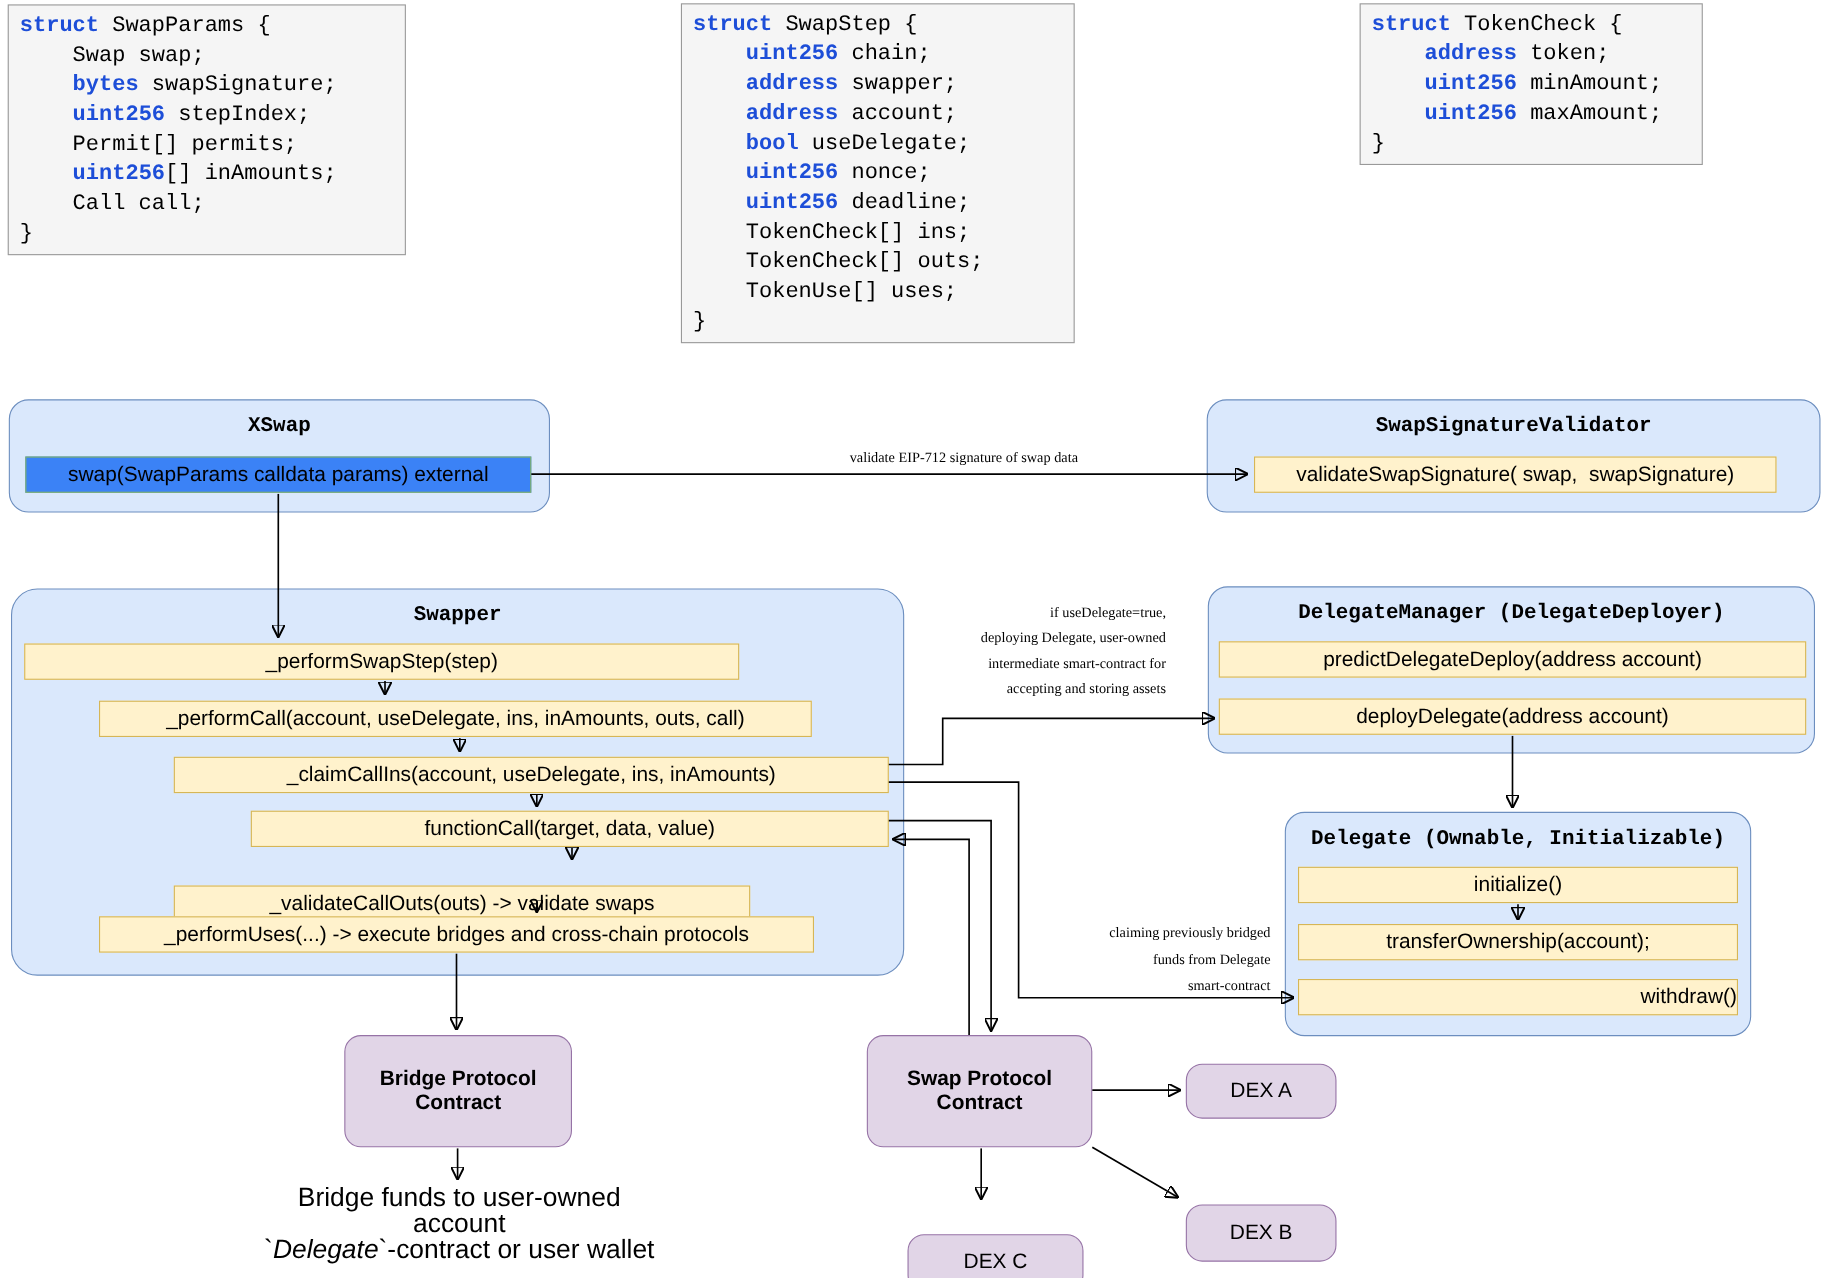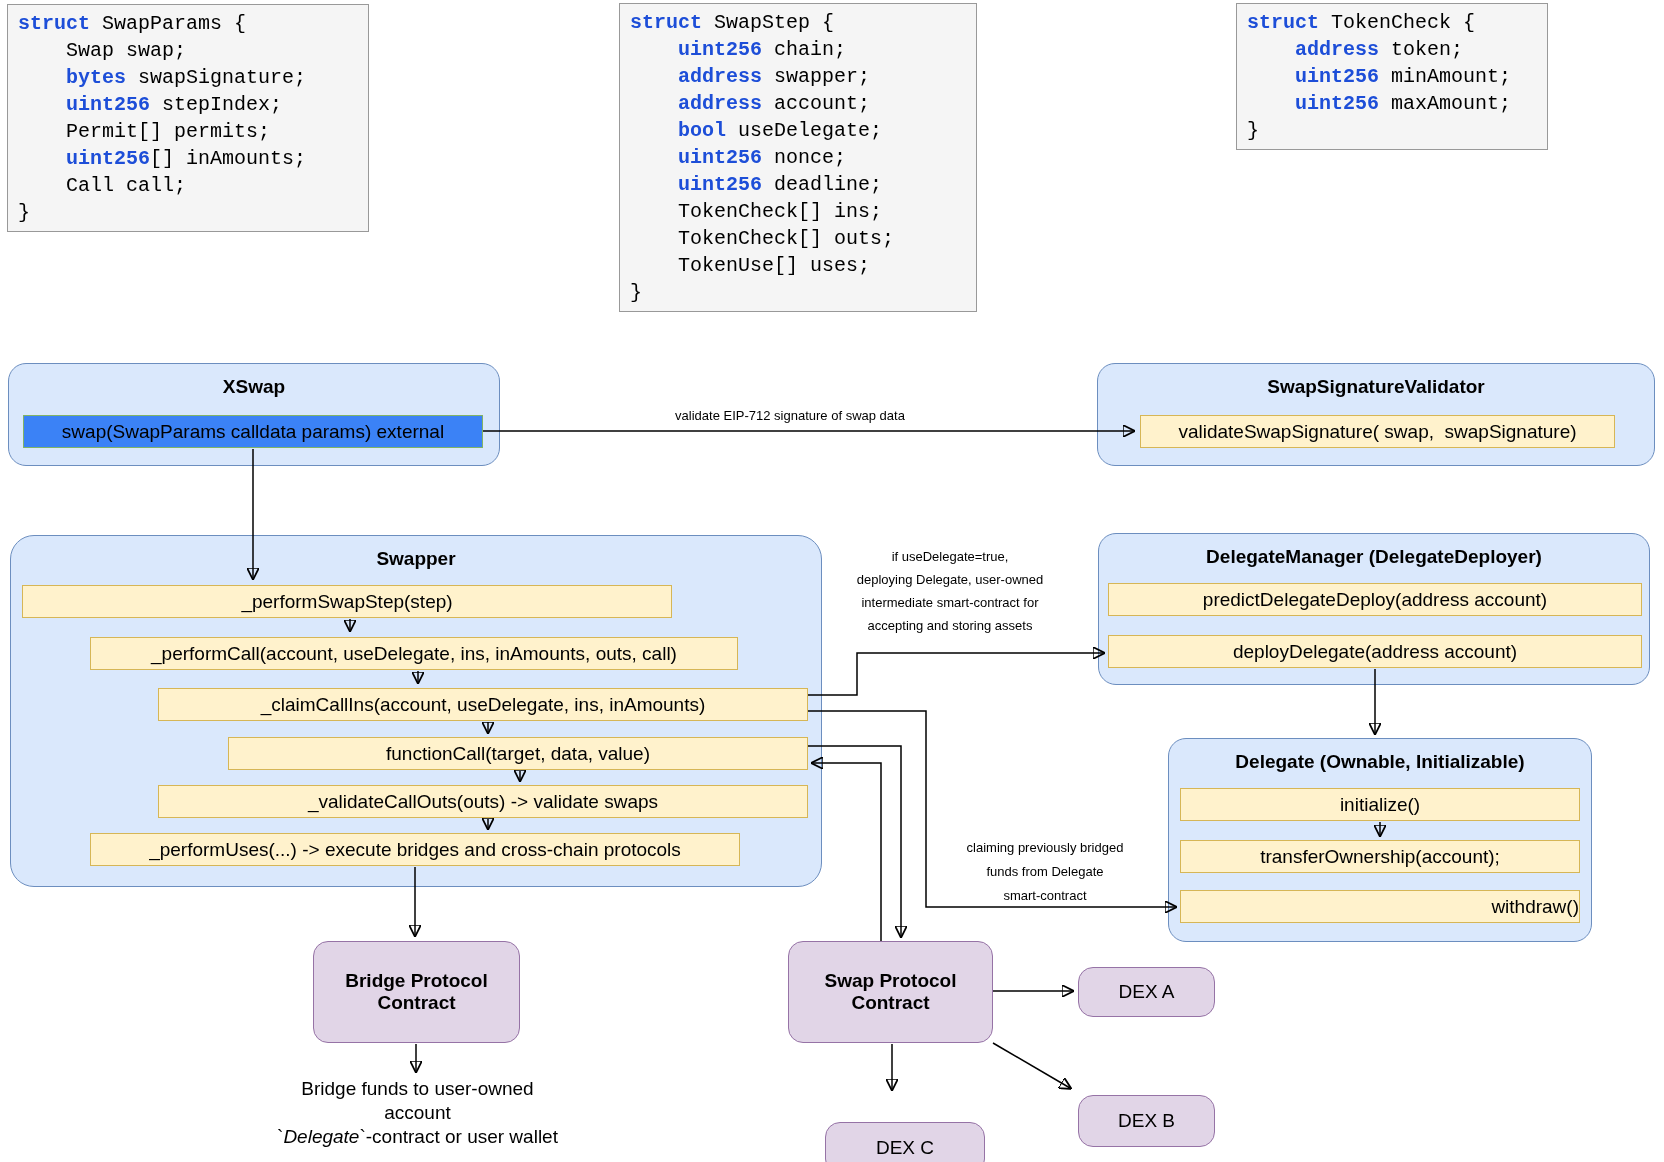"XSwap" .container-title { font-family: none -> Liberation Mono, monospace }
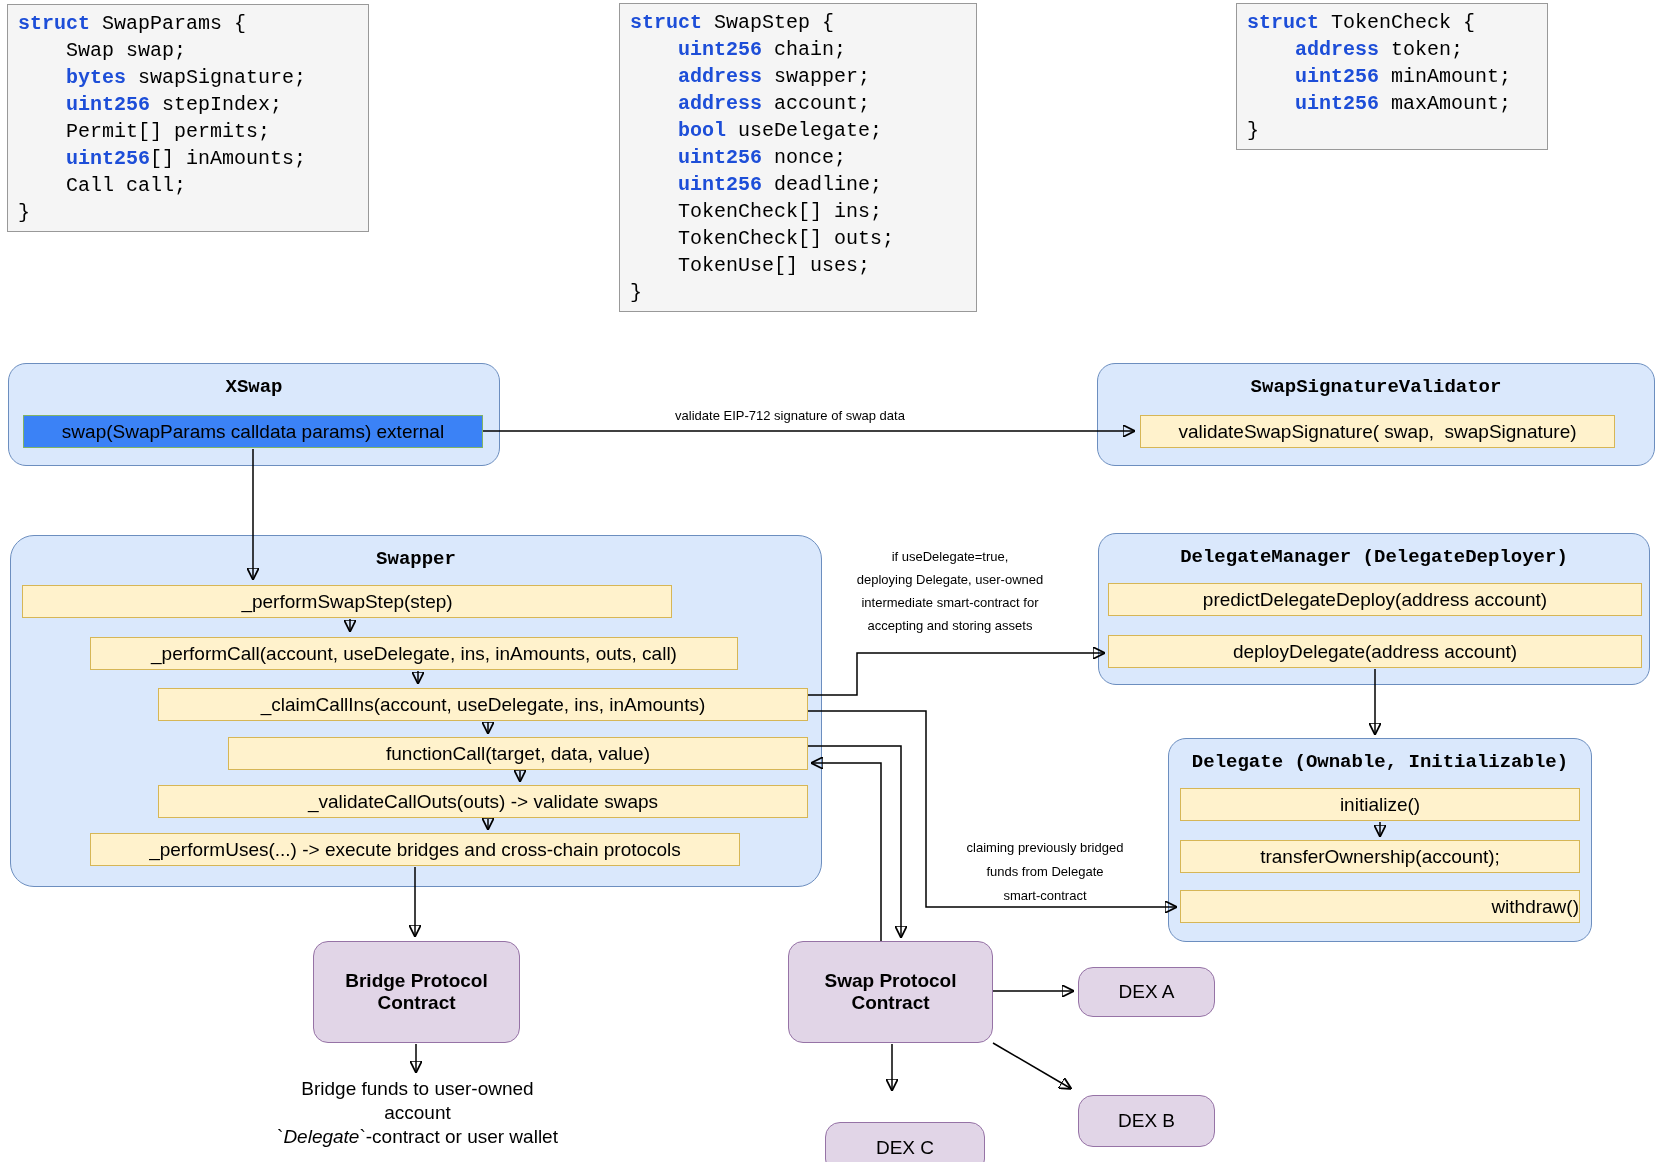"validate EIP-712 signature of swap" .small-label { font-family: none -> Liberation Serif, serif; text-align: center -> right }
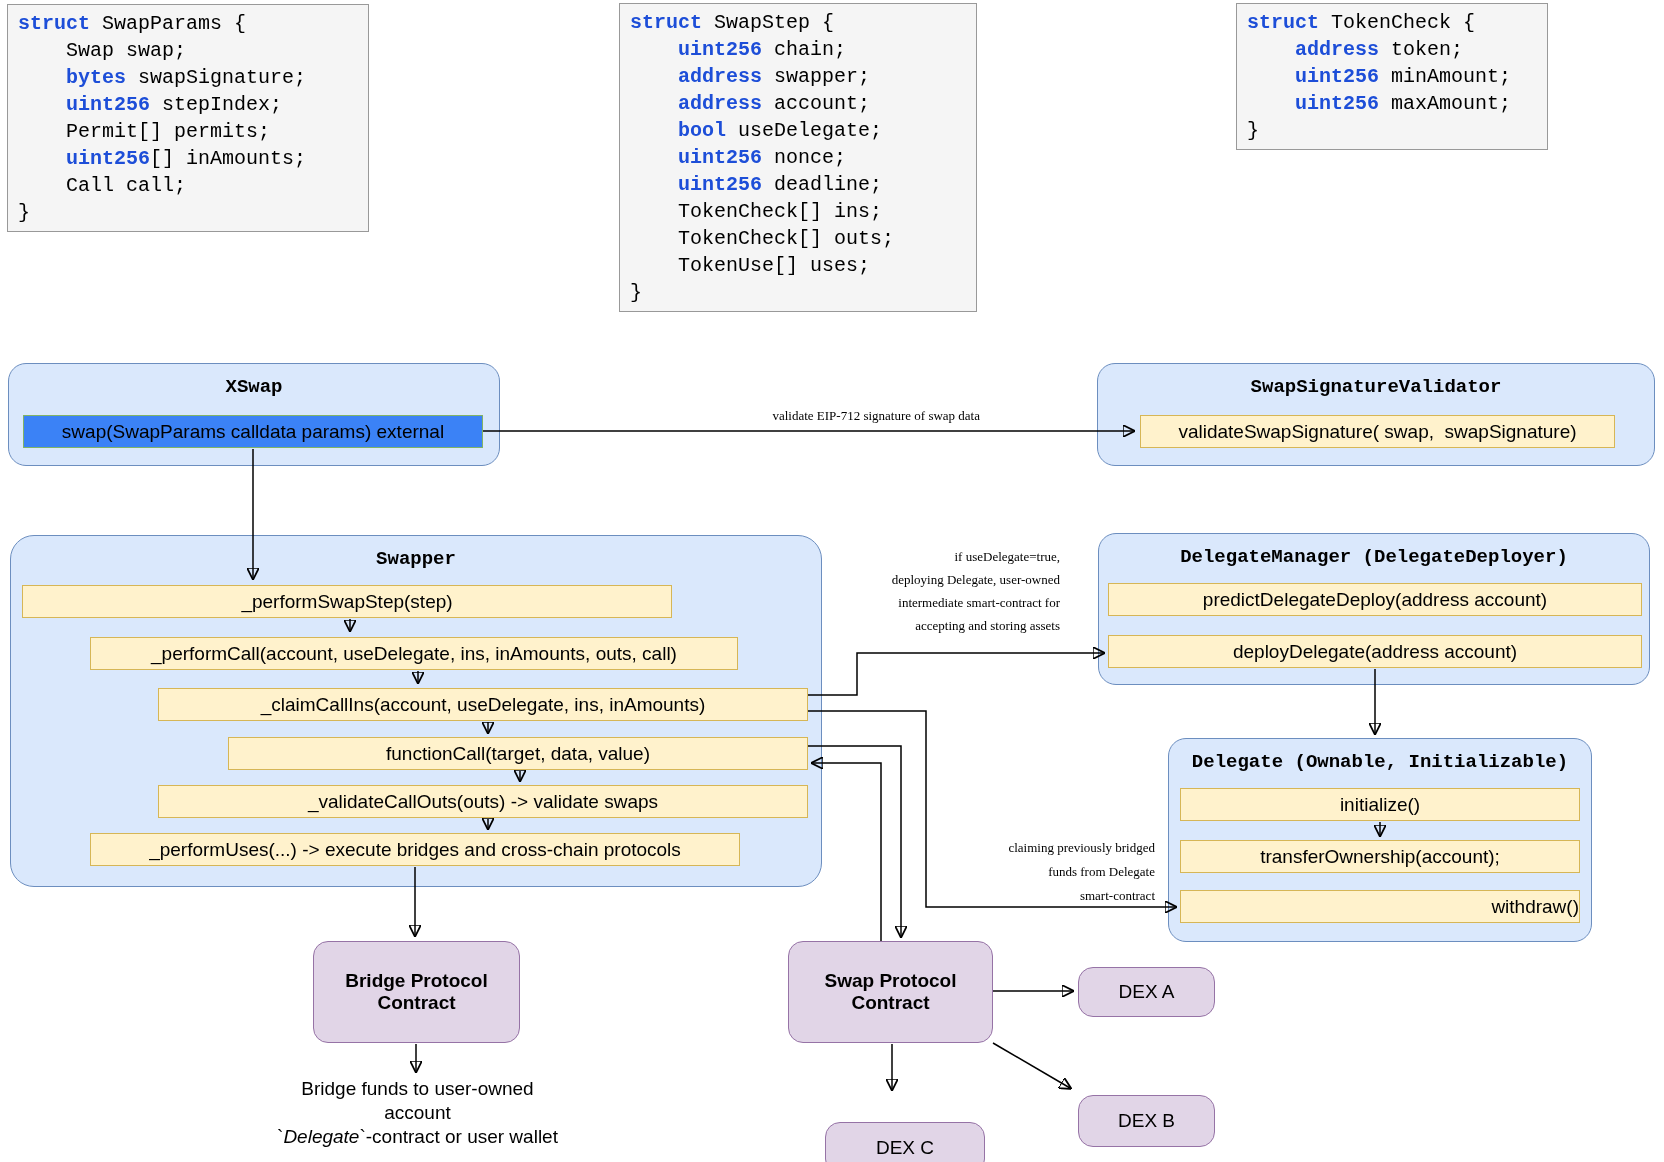"_validateCallOuts(outs) -> validate" div.method { top: 785px -> 805px; width: 650px -> 524px }
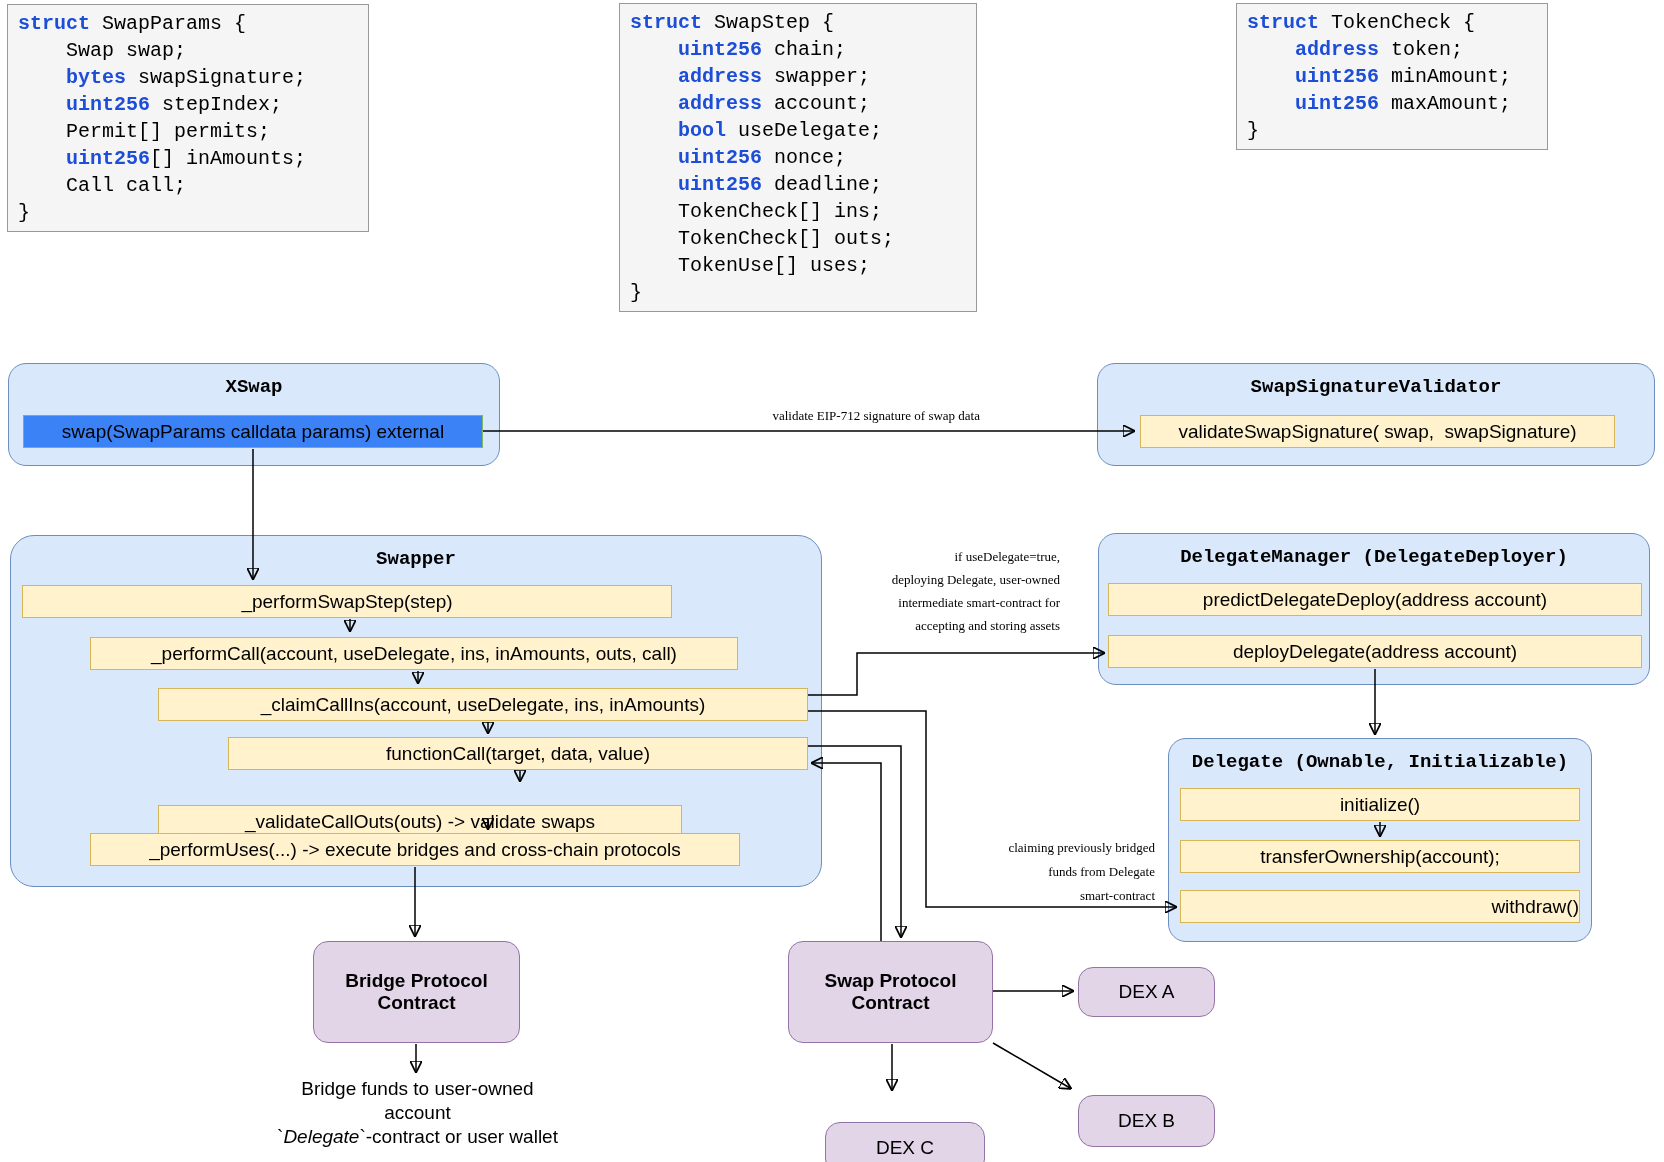"Bridge funds to user-owned" .note { font-size: 19px -> 24px }
